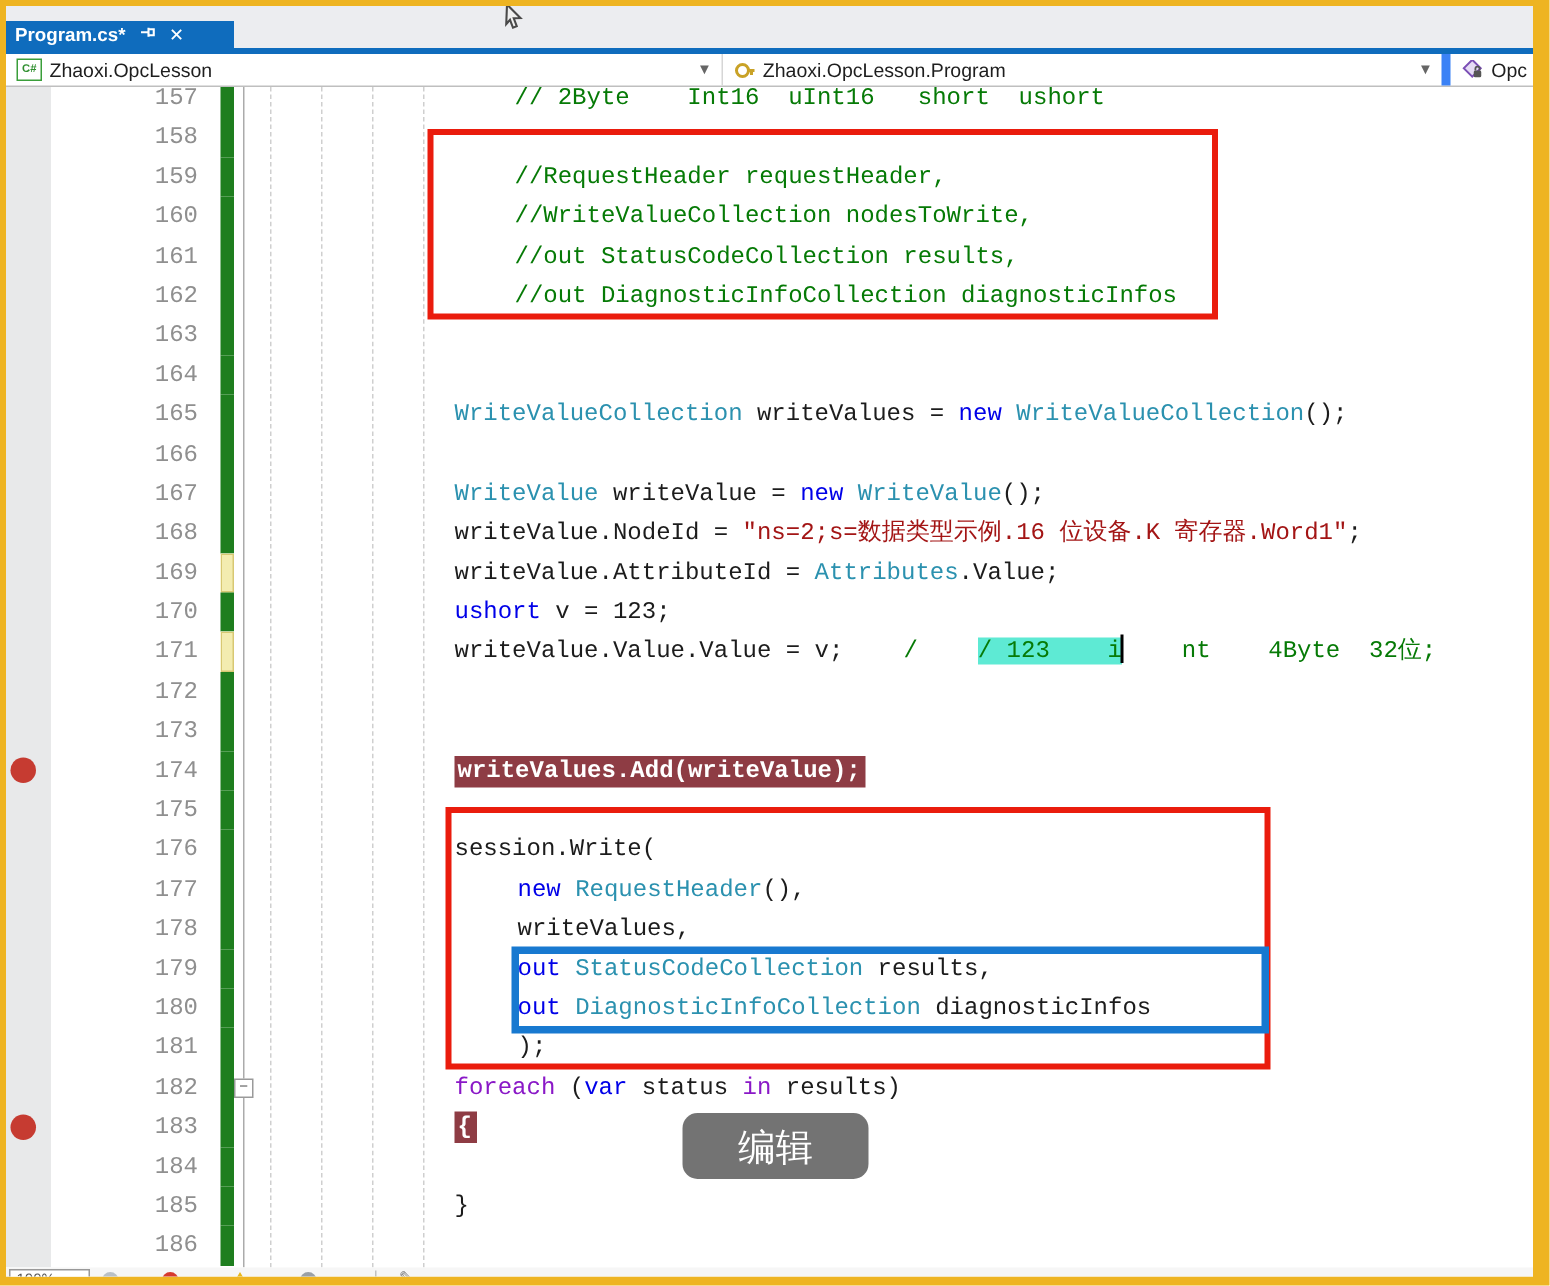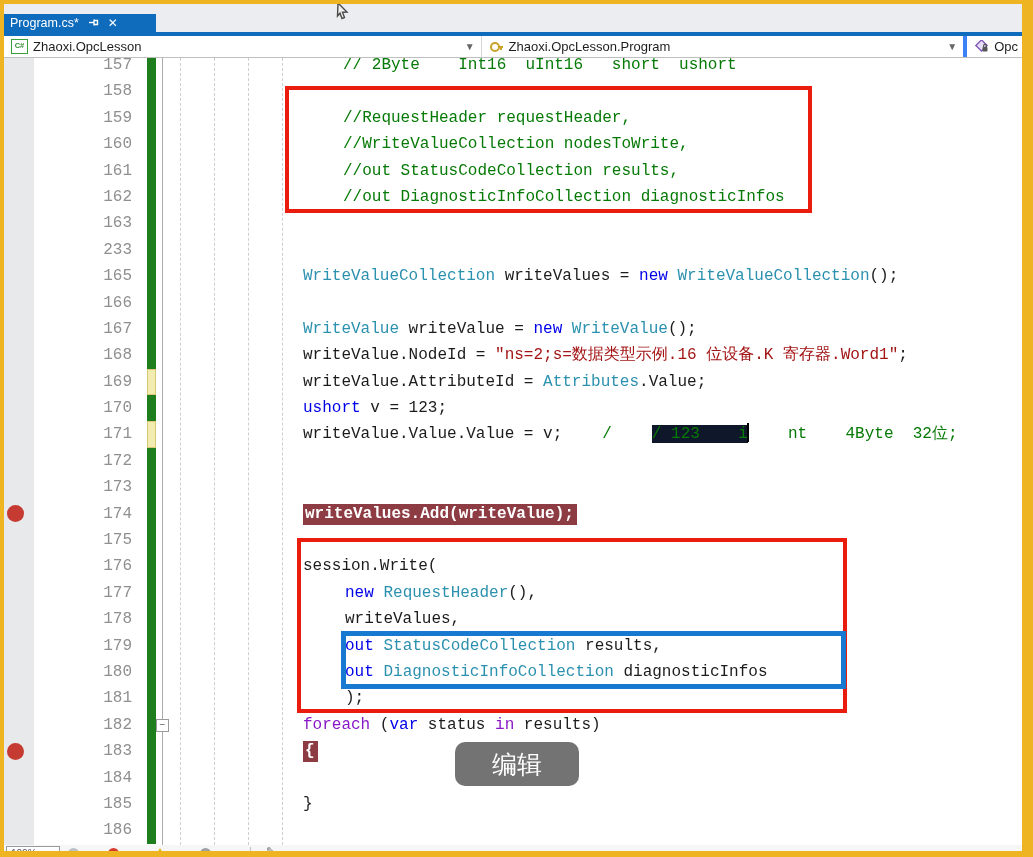"Program.cs*" #tab1 .tlabel { font-weight: normal -> bold }
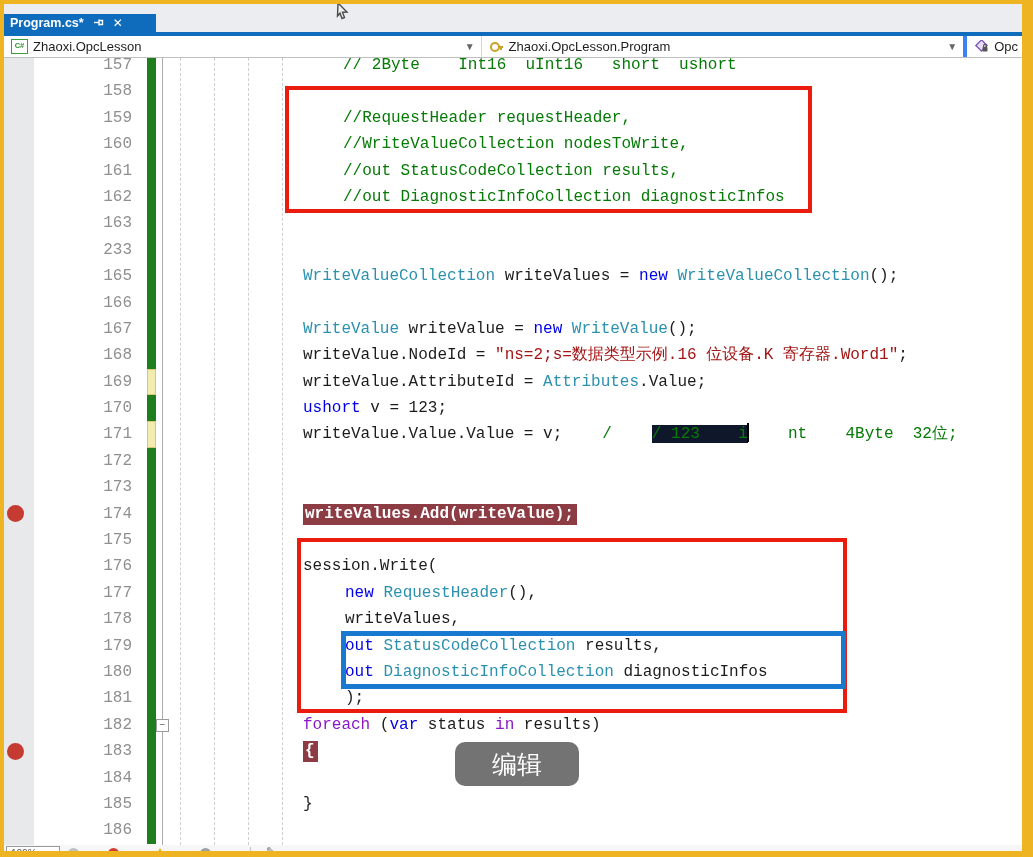"Zhaoxi.OpcLesson.Program" #nav2 { border-right: 4px solid #3b82f6 -> 6px solid #3b82f6 }
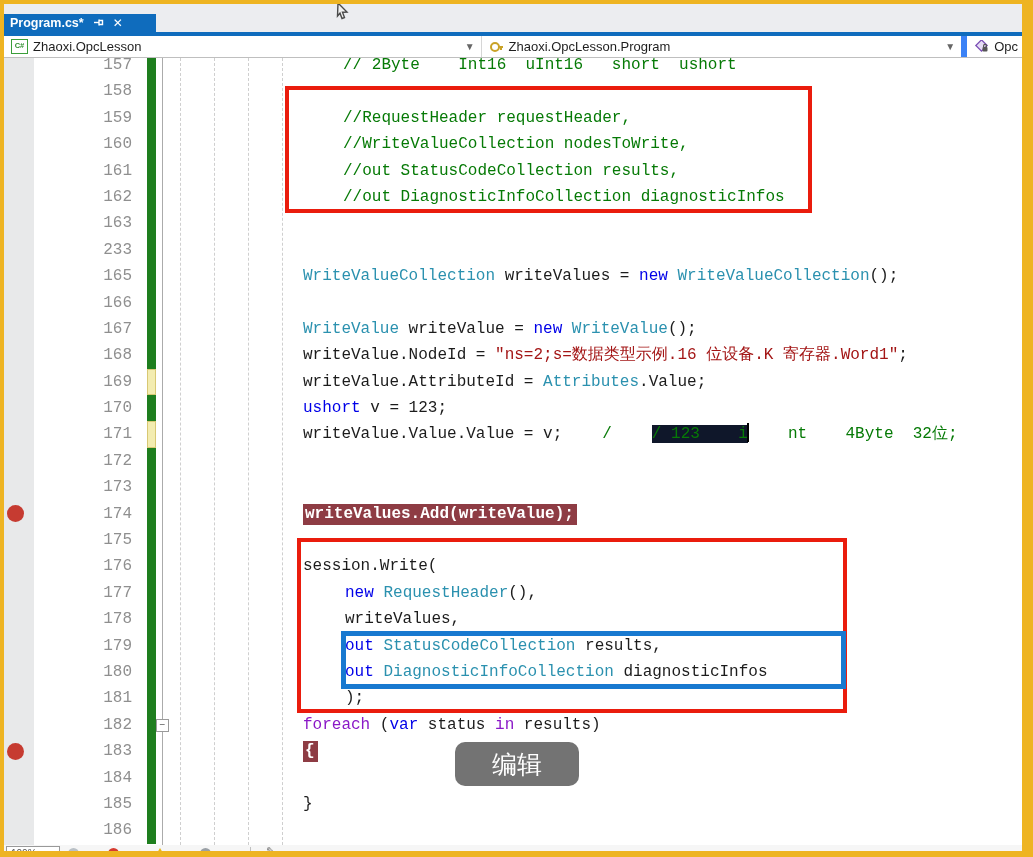"233" div.lnum { text: 233 -> 164 }
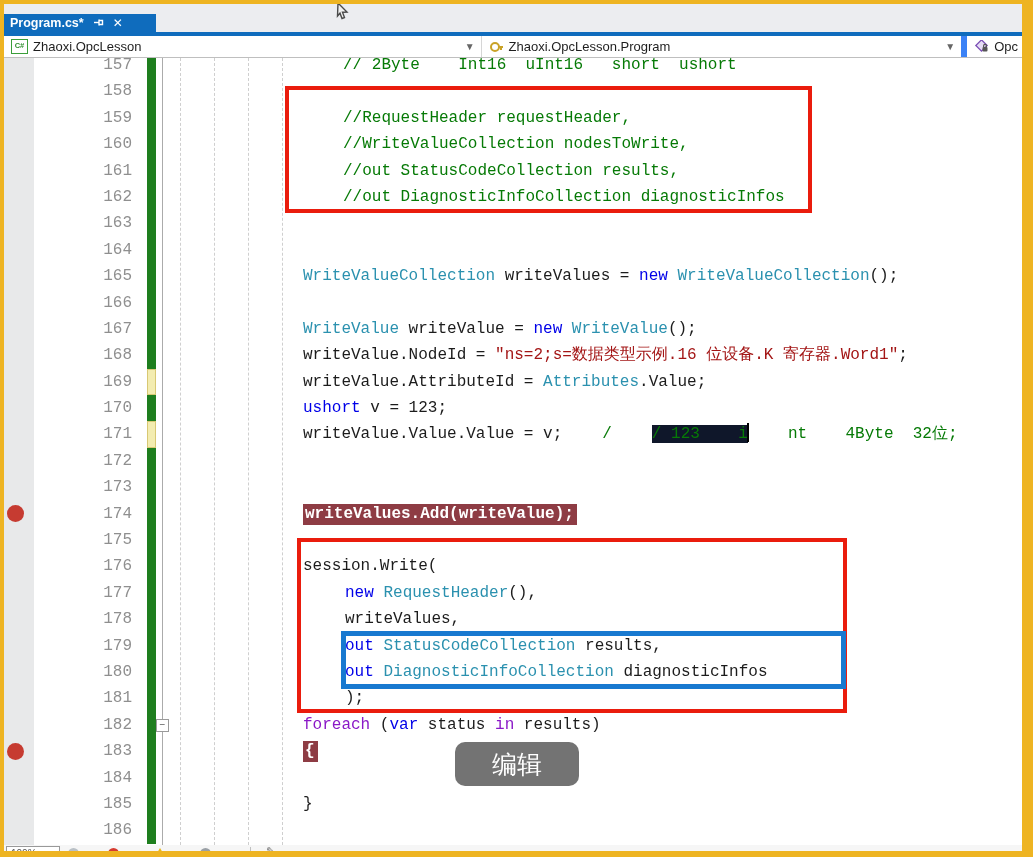"/ 123 i" .sel { background: #0f172a -> #5eead4 }
